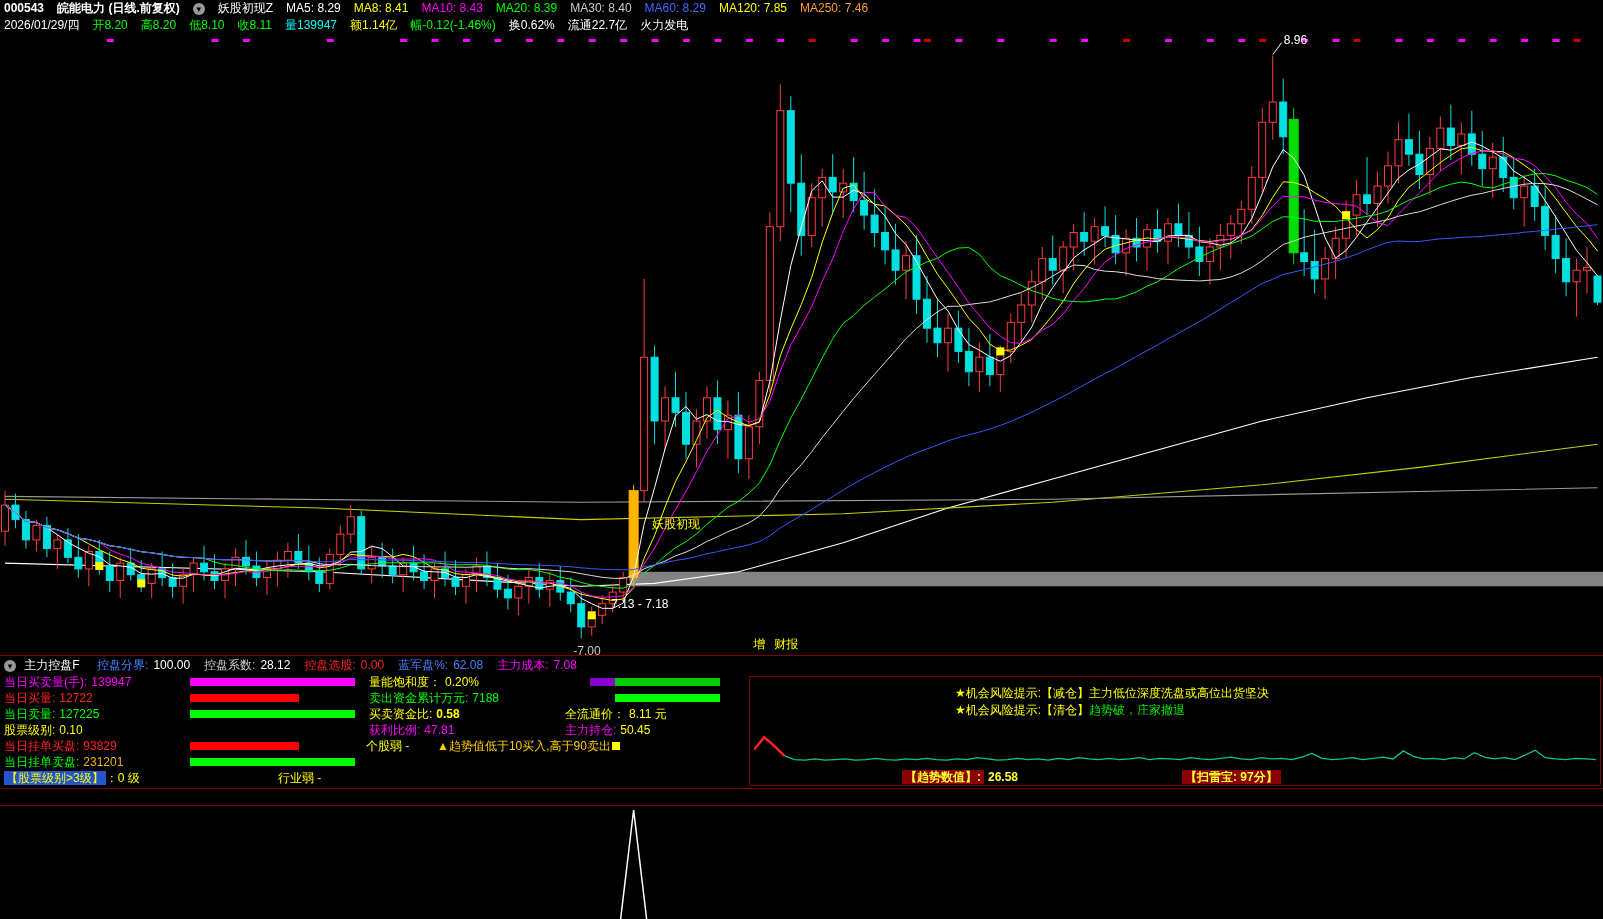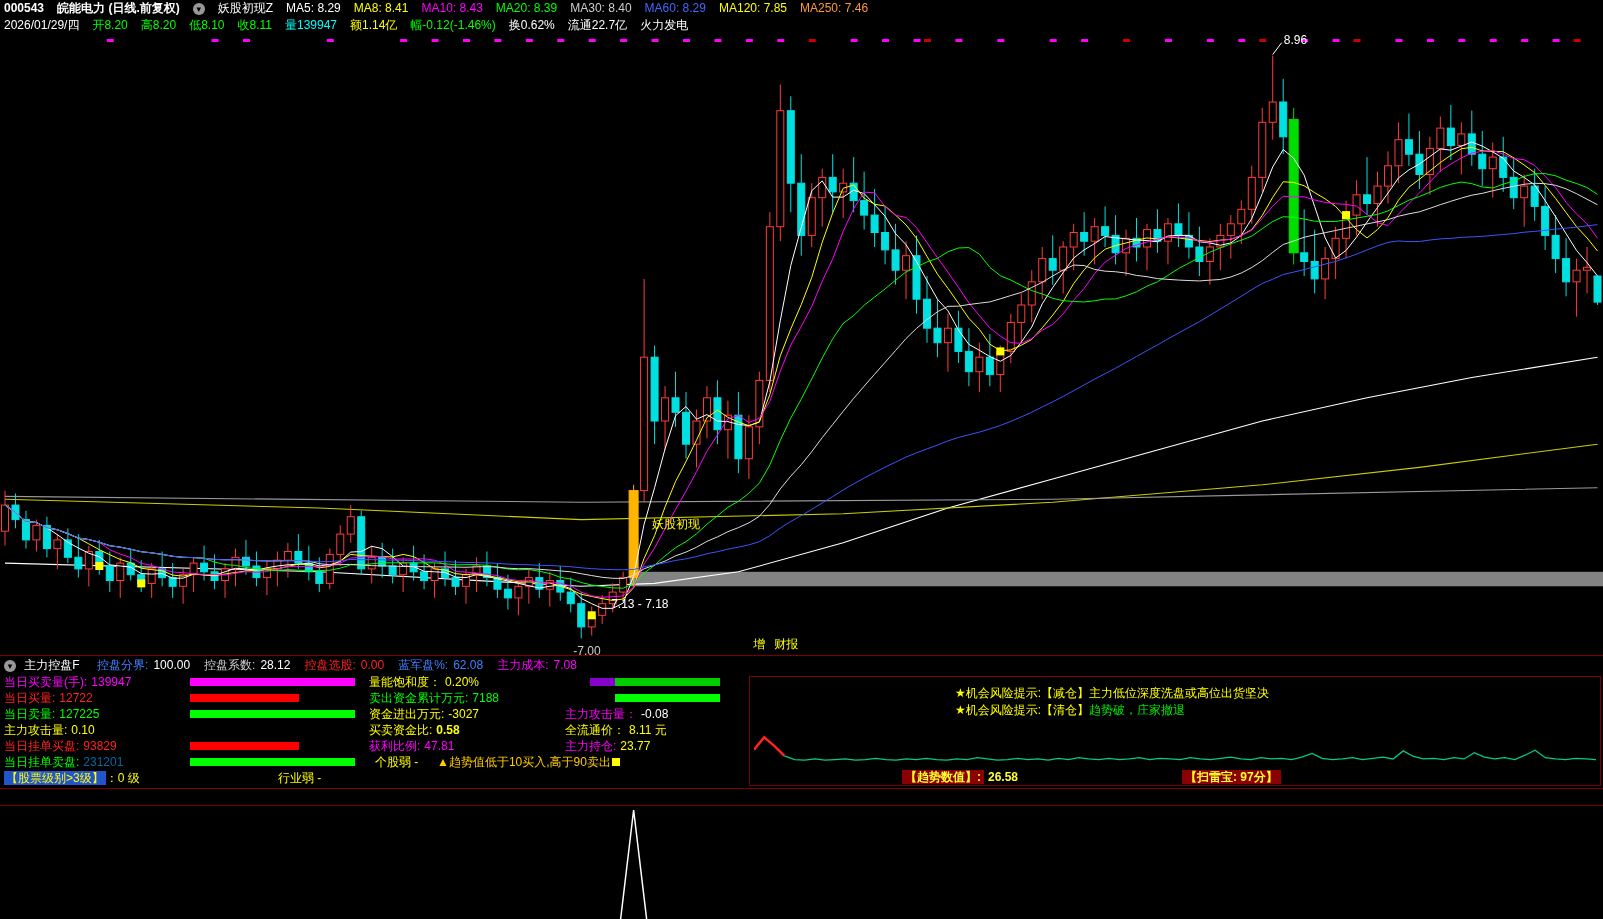"资金进出万元: -3027" div.prow { html: <div><span>资金进出万元:</span><span>-3027</span><span><span>主力攻击量：</span><span>-0.08</span></span></div> -> none }
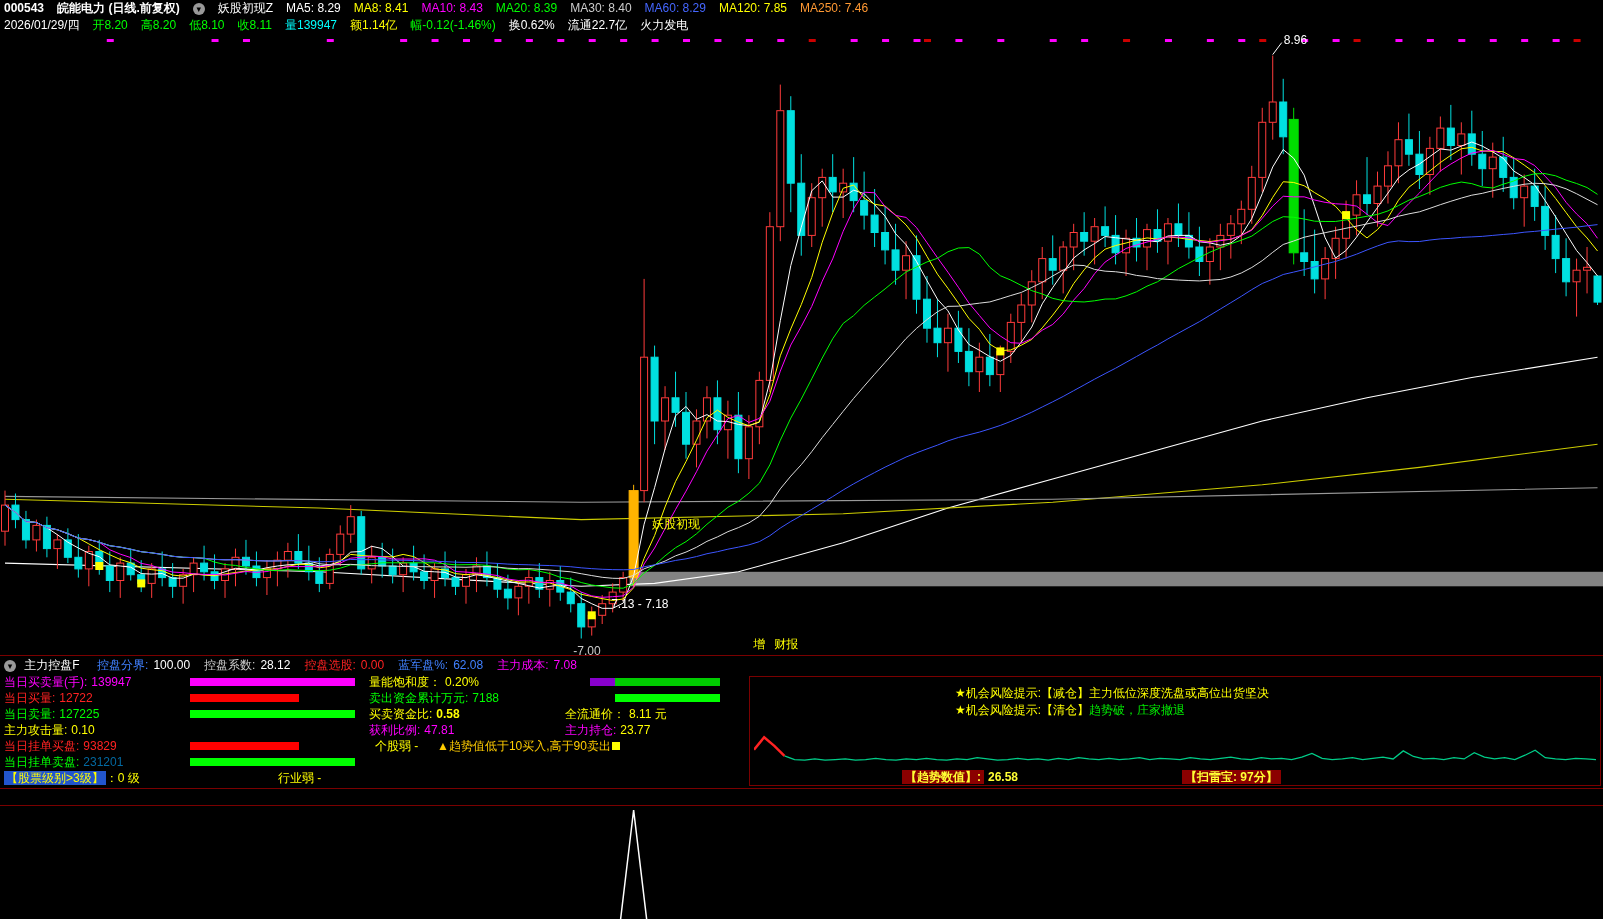"主力攻击量:" span { text: 主力攻击量 -> 股票级别 }
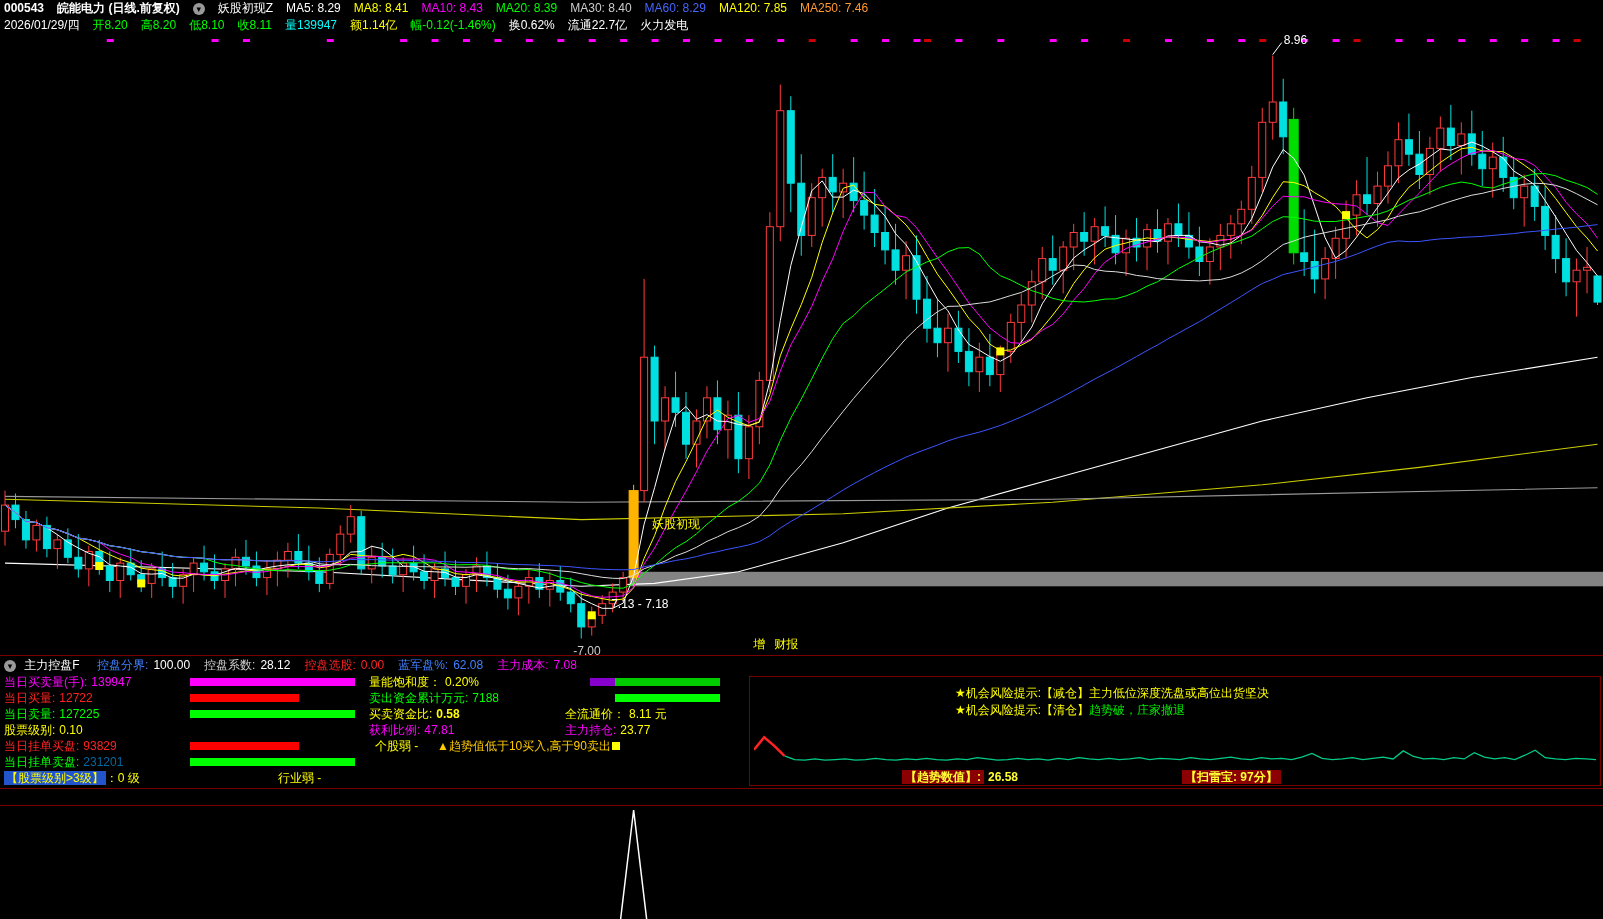"23.77" span { text: 23.77 -> 50.45 }
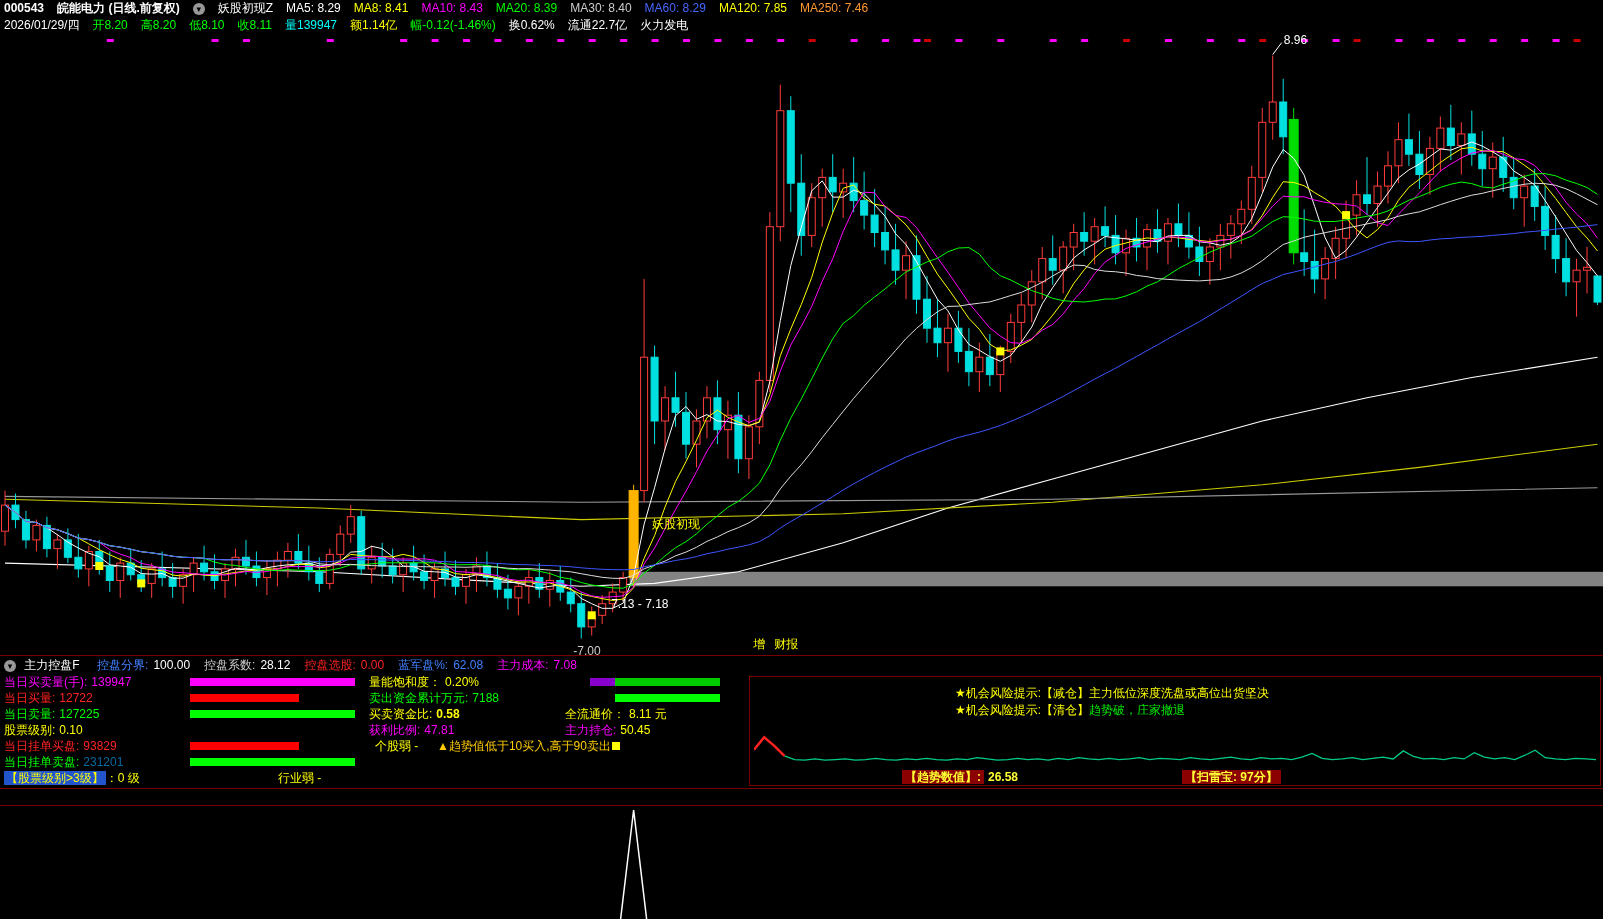"个股弱 -" span.yellow { left: 10px -> 1px }
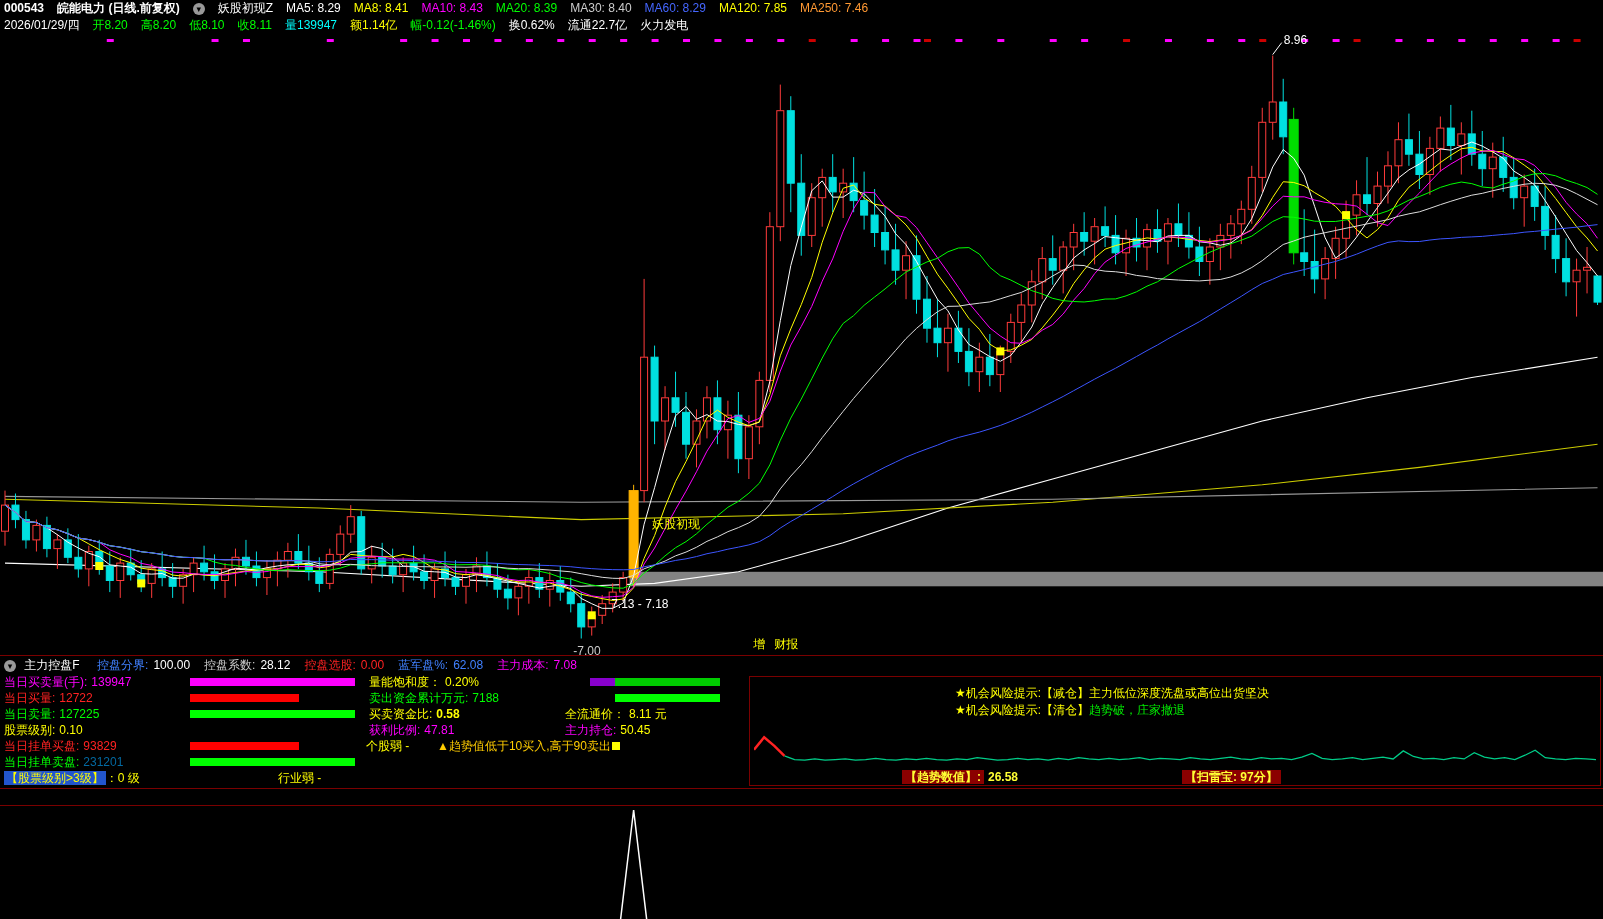"231201" span { color: #0369a1 -> #eab308 }
